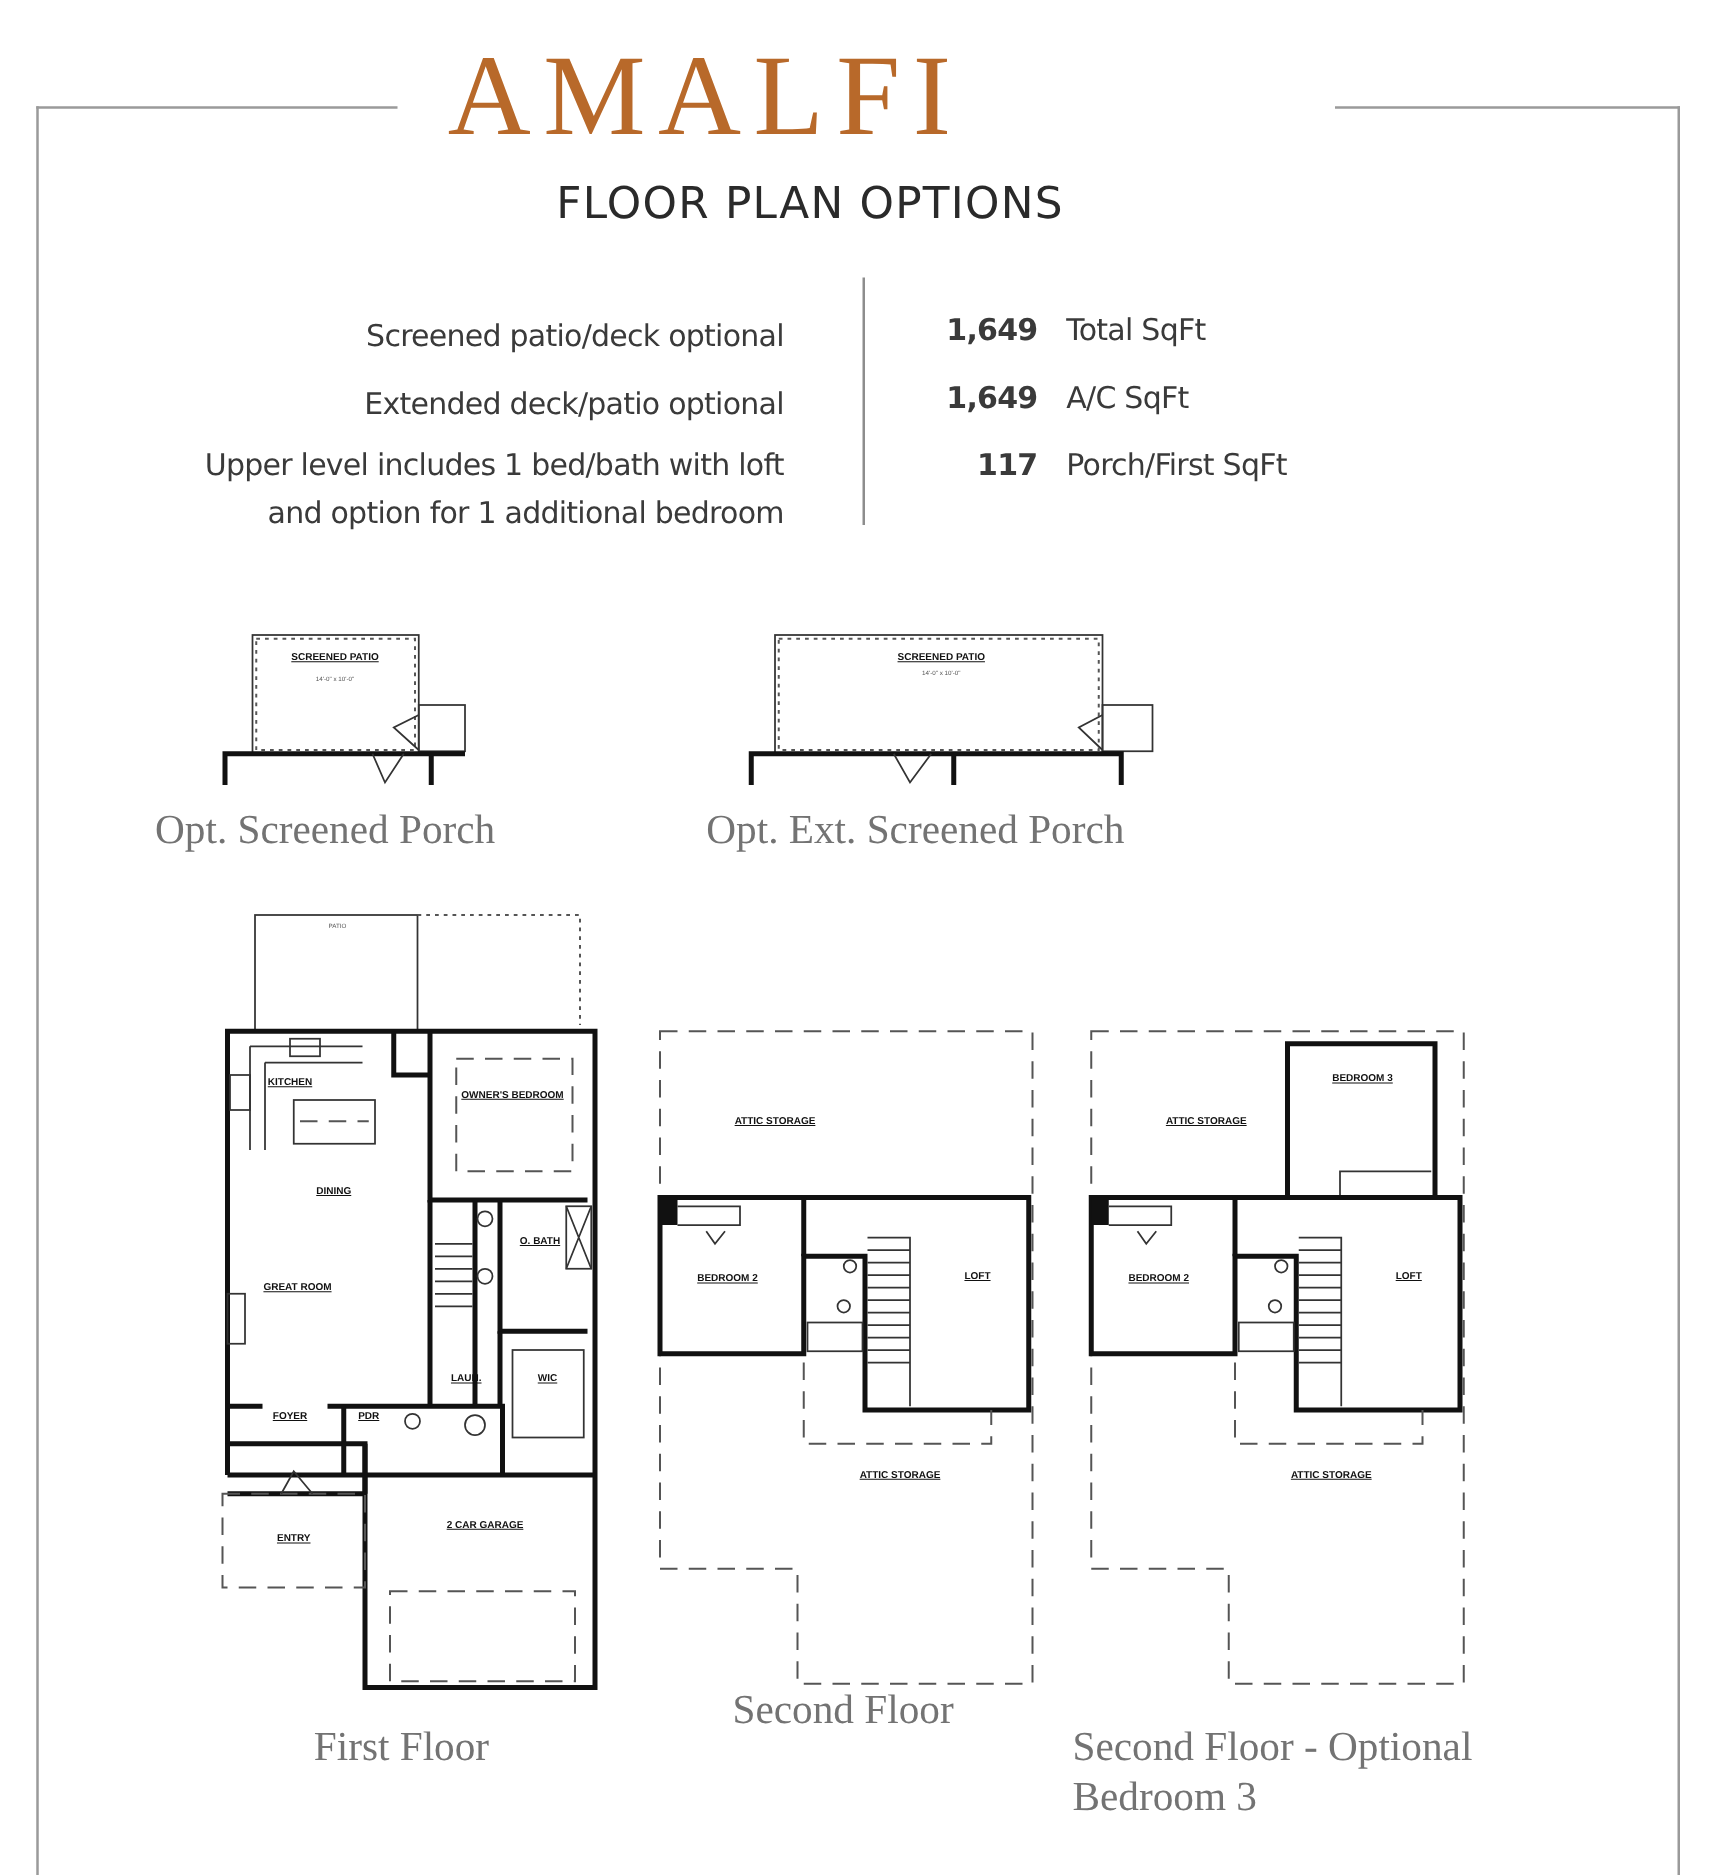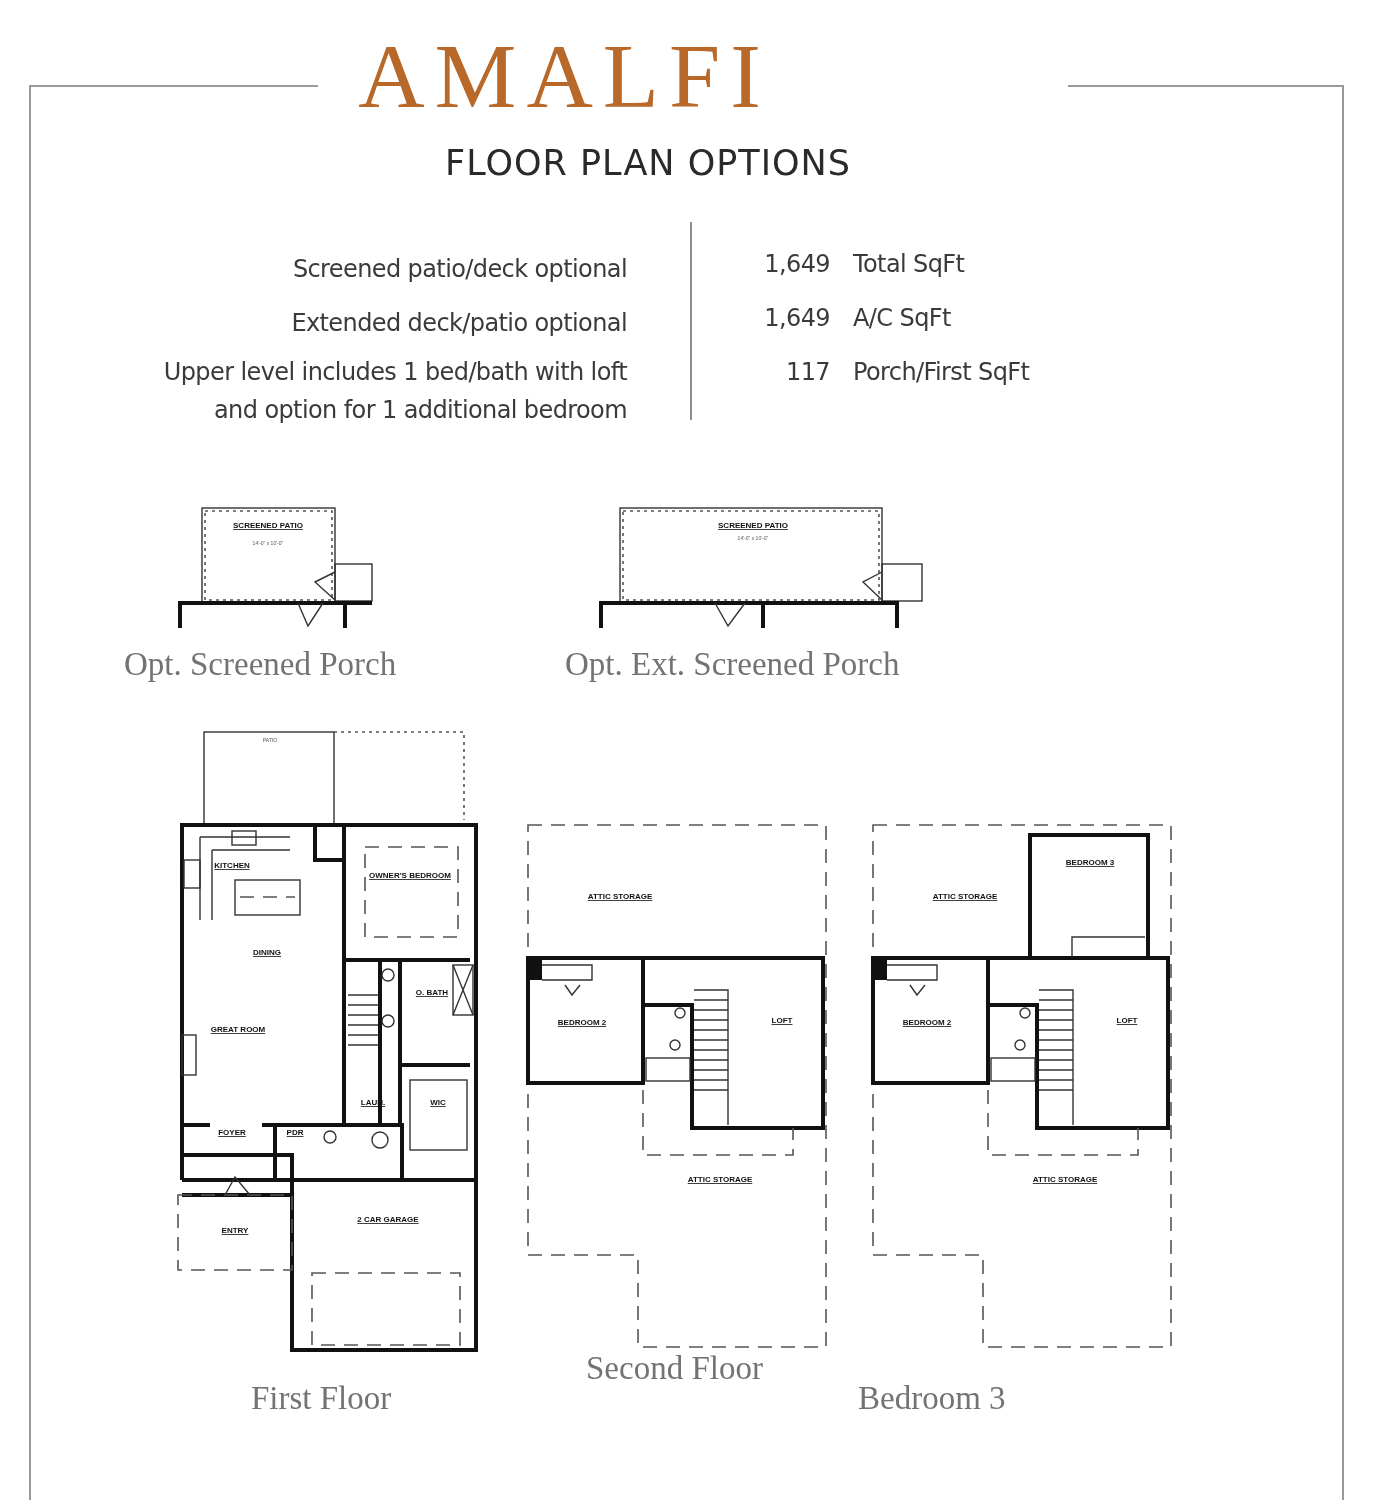"1,649" .stat-num { font-weight: none -> bold }
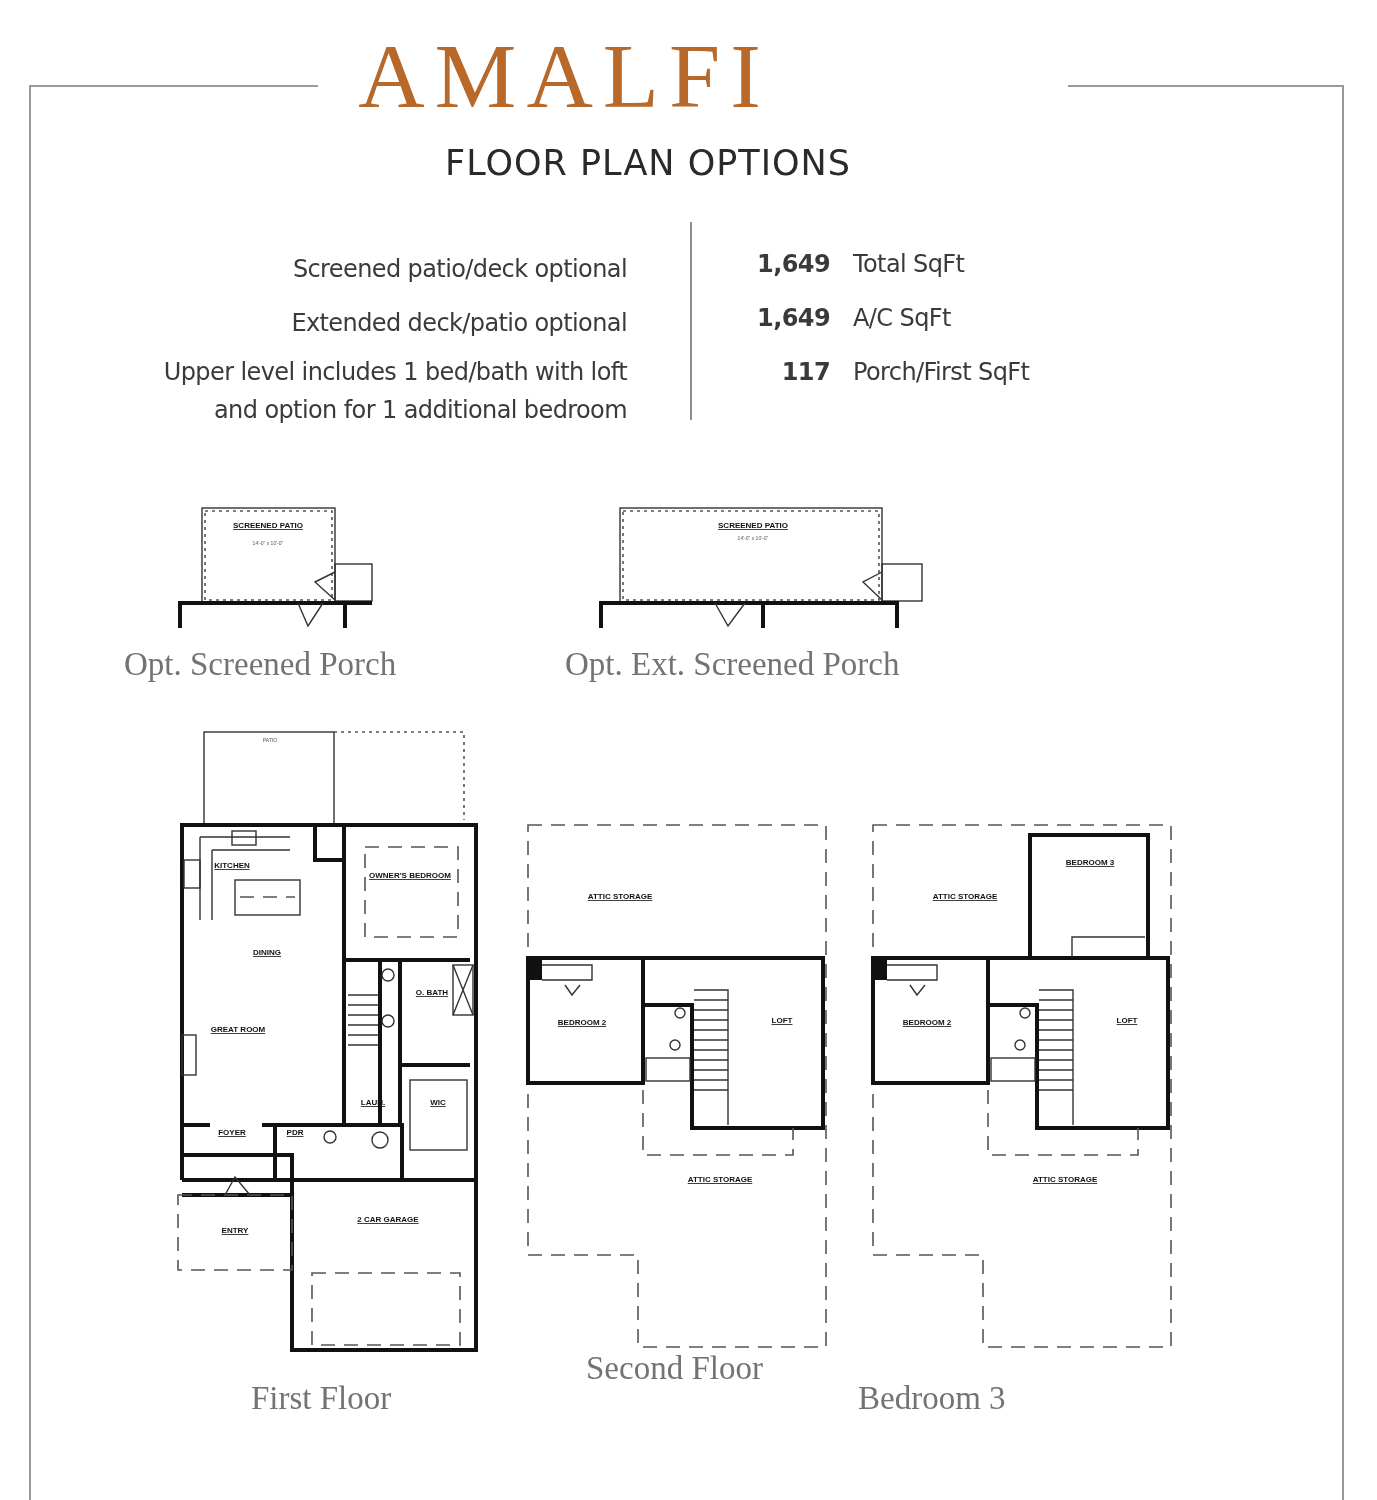"Second Floor - Optional" div { html: none -> <div>Second Floor - Optional</div> }
